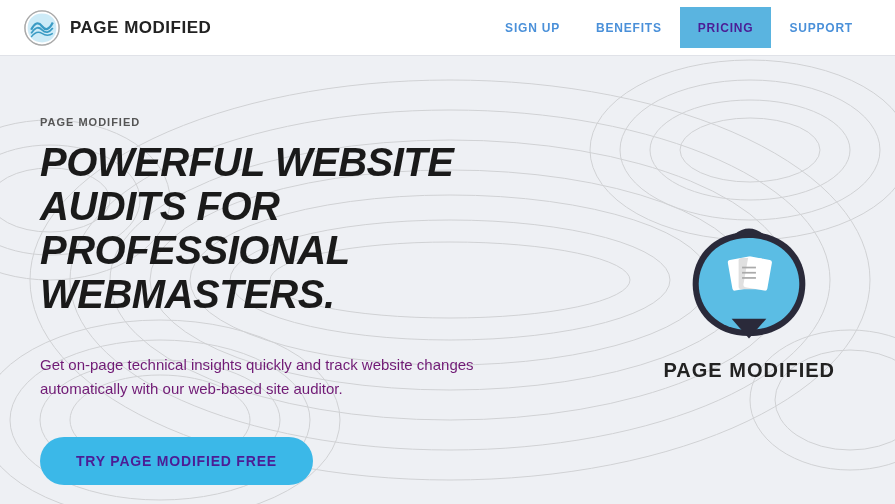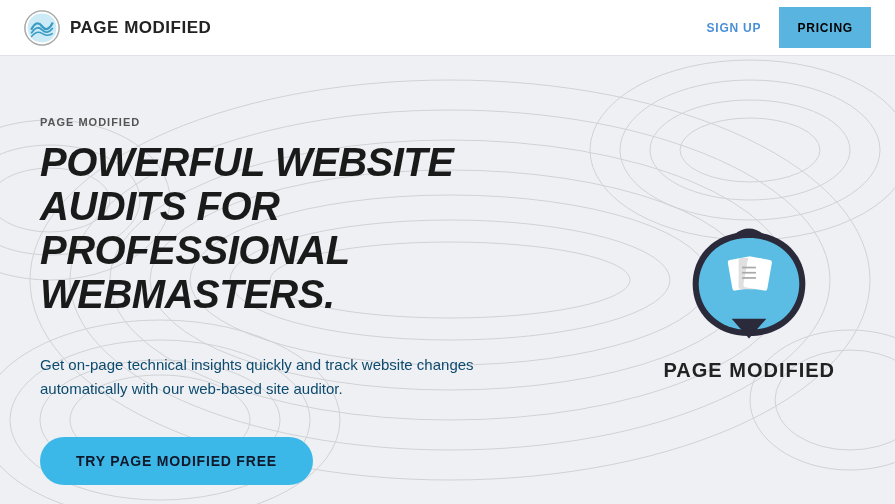"BENEFITS" a.nav-item { html: none -> <a>BENEFITS</a> }
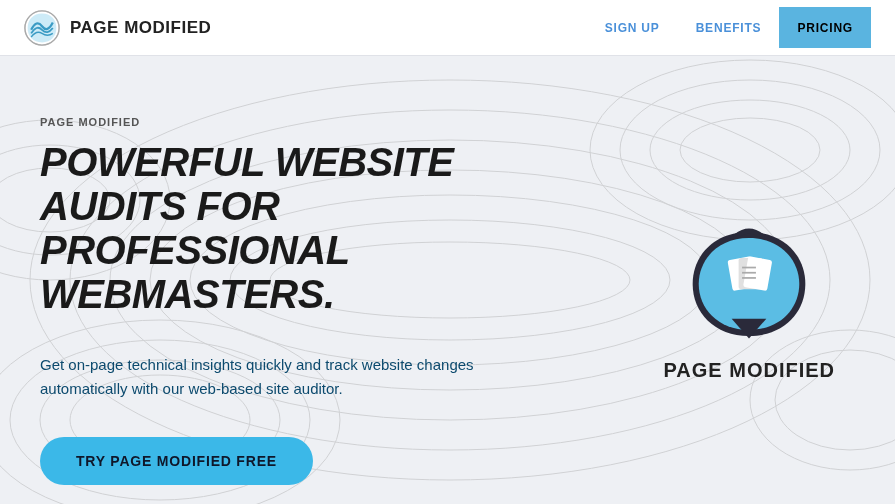"PRICING" .nav-item.active { color: #000000 -> #4c1d95 }
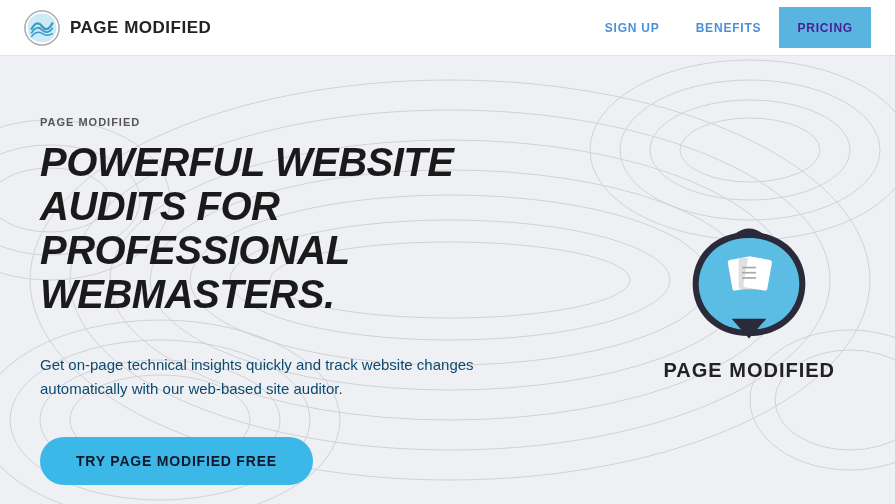"SUPPORT" a.nav-item { html: none -> <a>SUPPORT</a> }
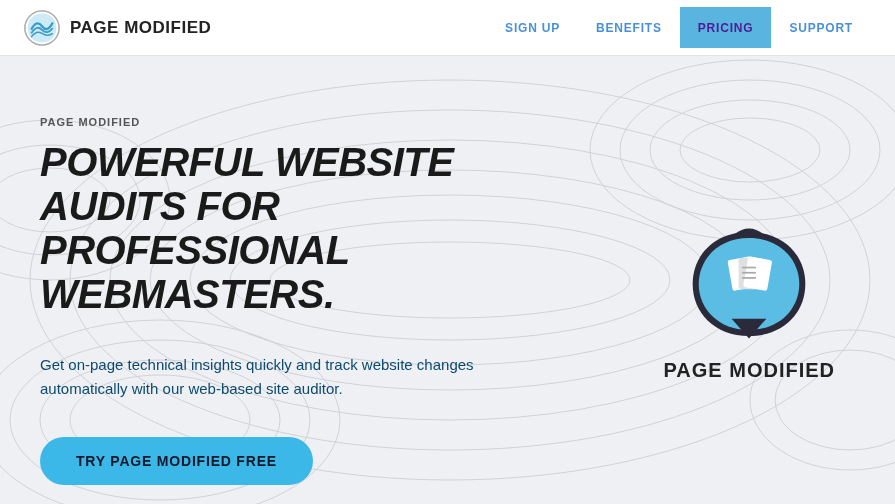"Get on-page technical insights quickly" .hero-description { color: #0c4a6e -> #701a75 }
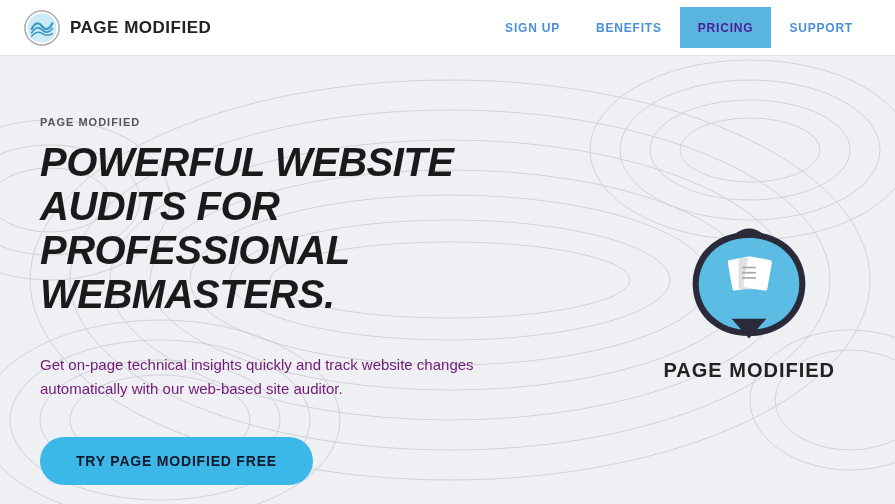"TRY PAGE MODIFIED FREE" .cta-button { color: #0f172a -> #4c1d95 }
